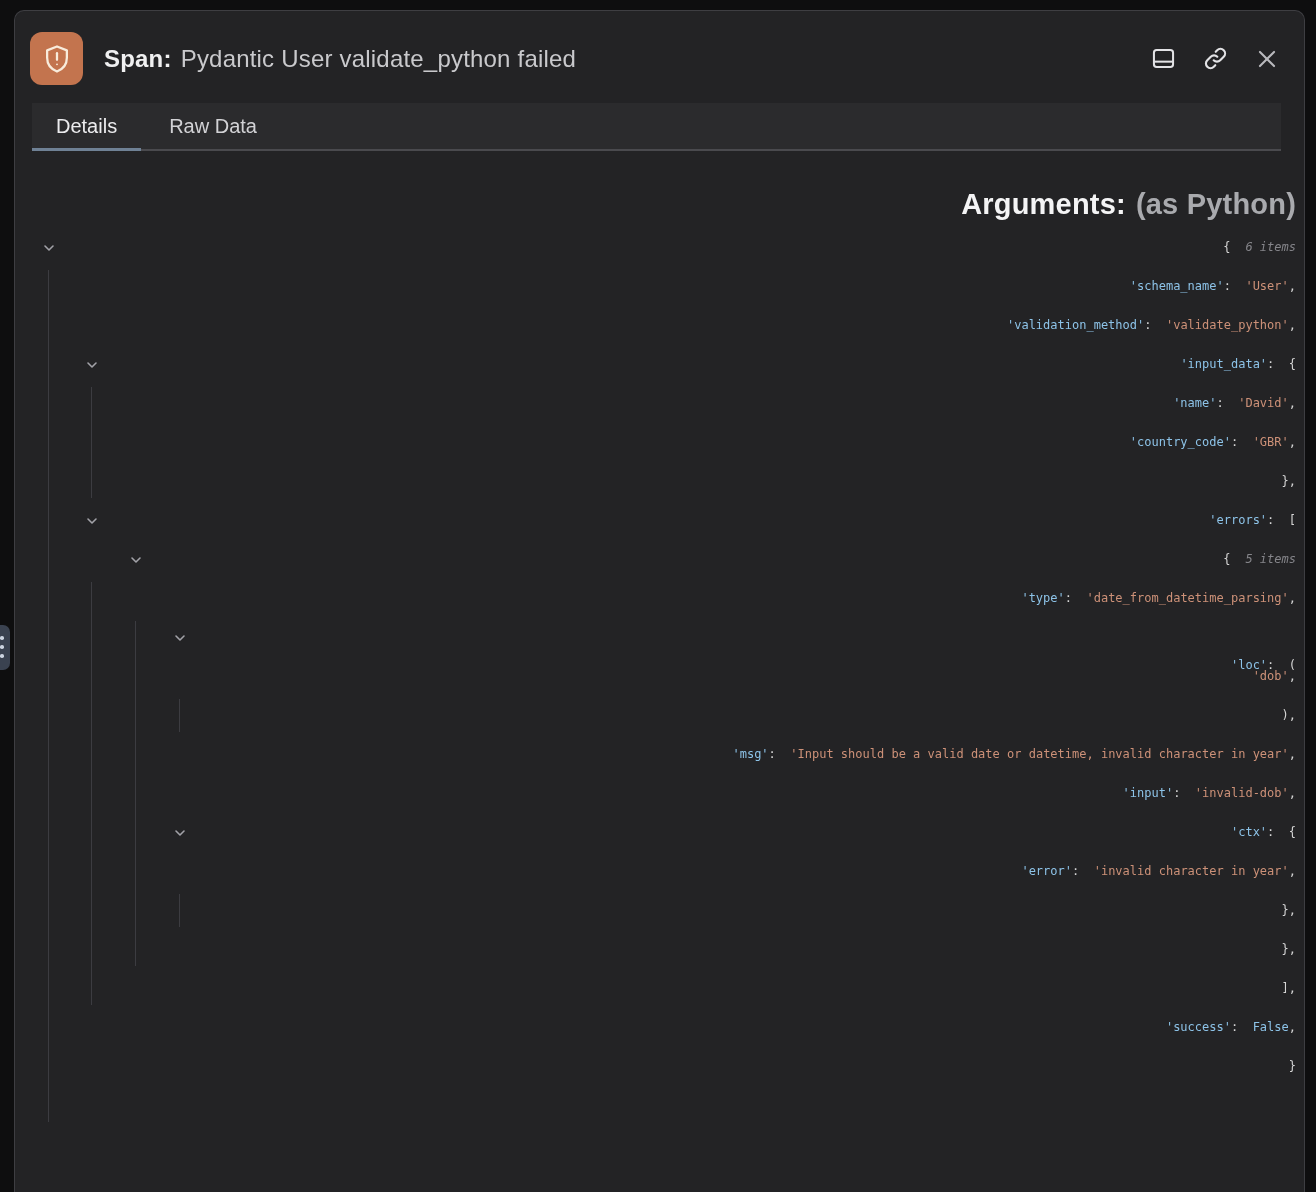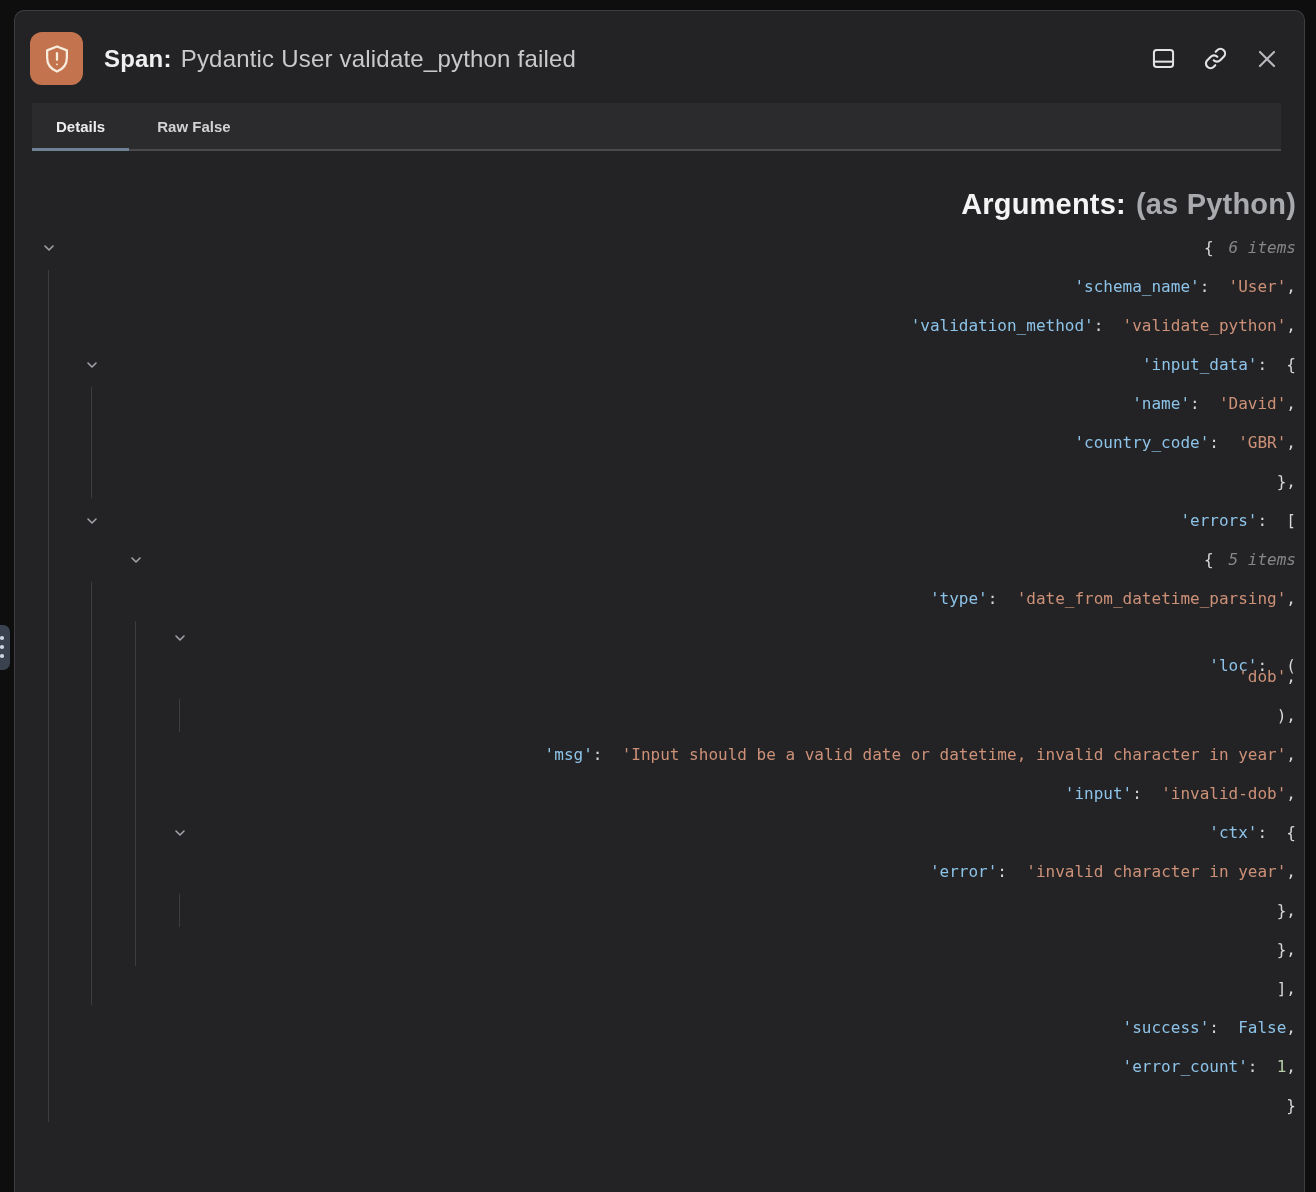"Details" .tab { font-size: 15px -> 20px; font-weight: bold -> none }
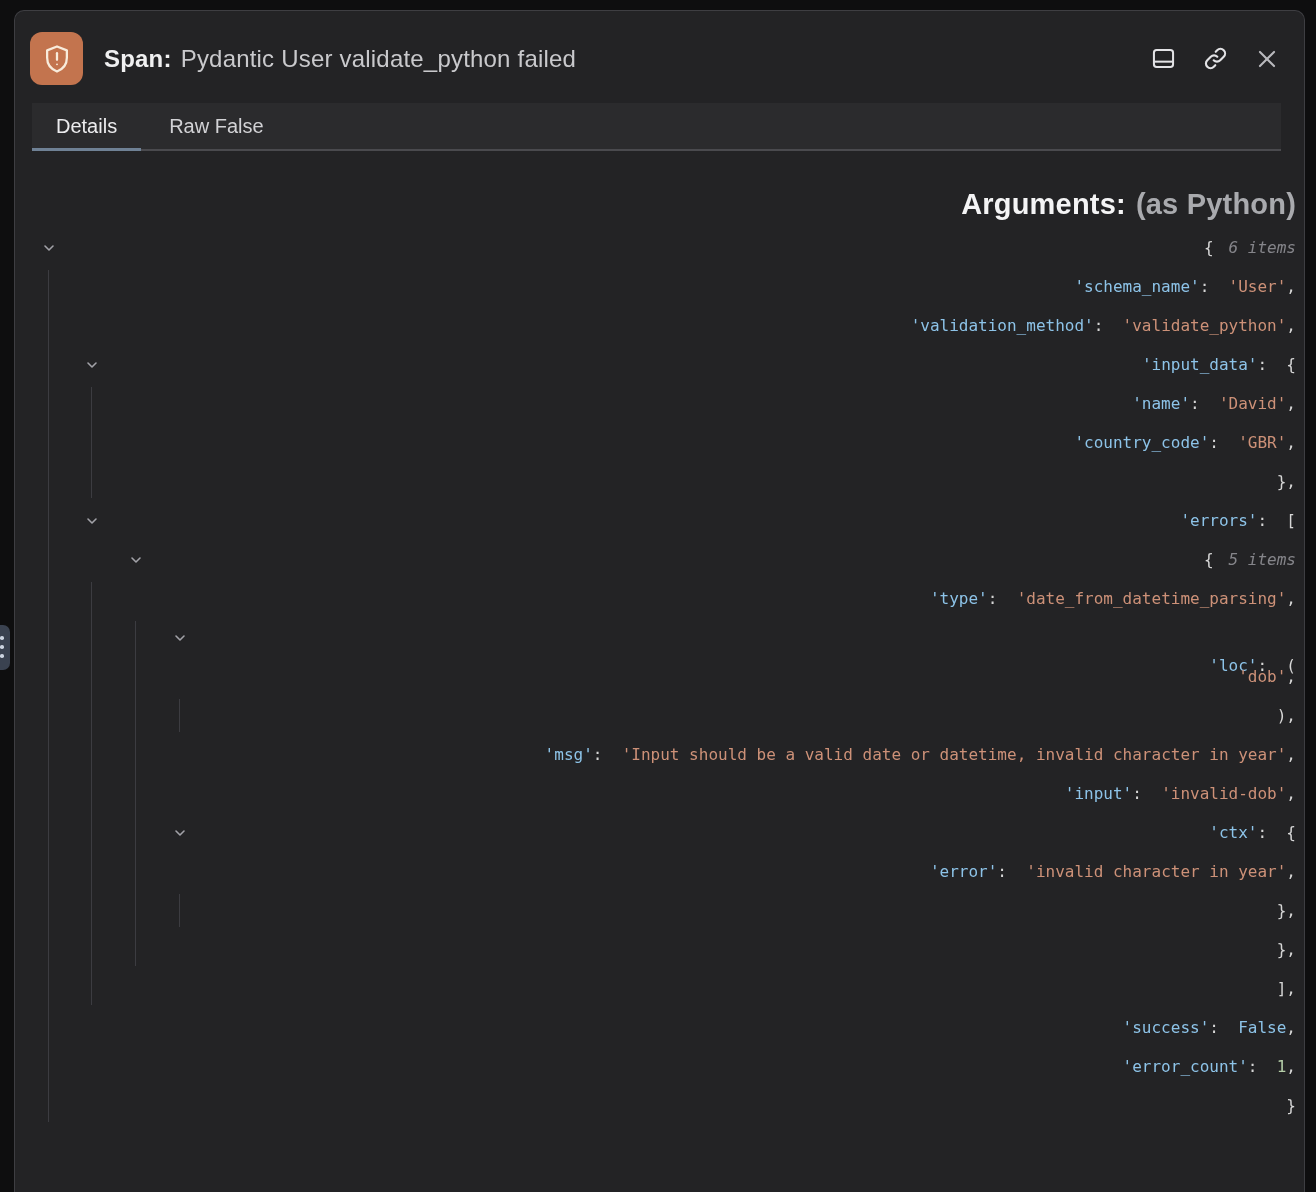"Raw False" div.tab { text: False -> Data }
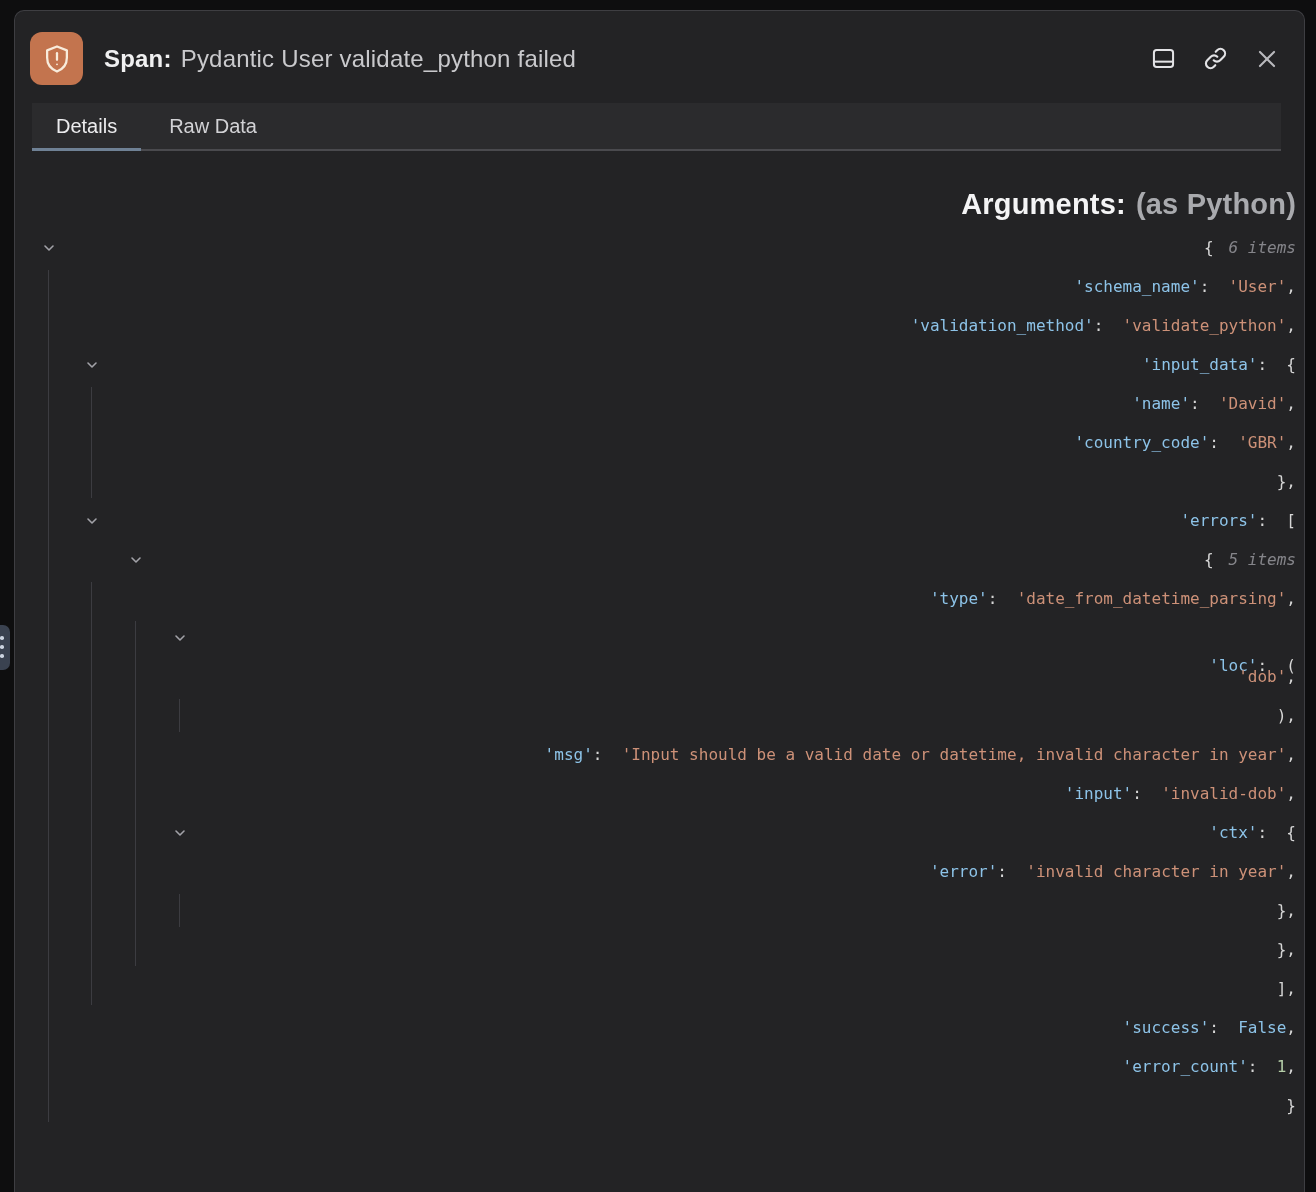"{ 6 items" .tree { font-size: 16px -> 12px }
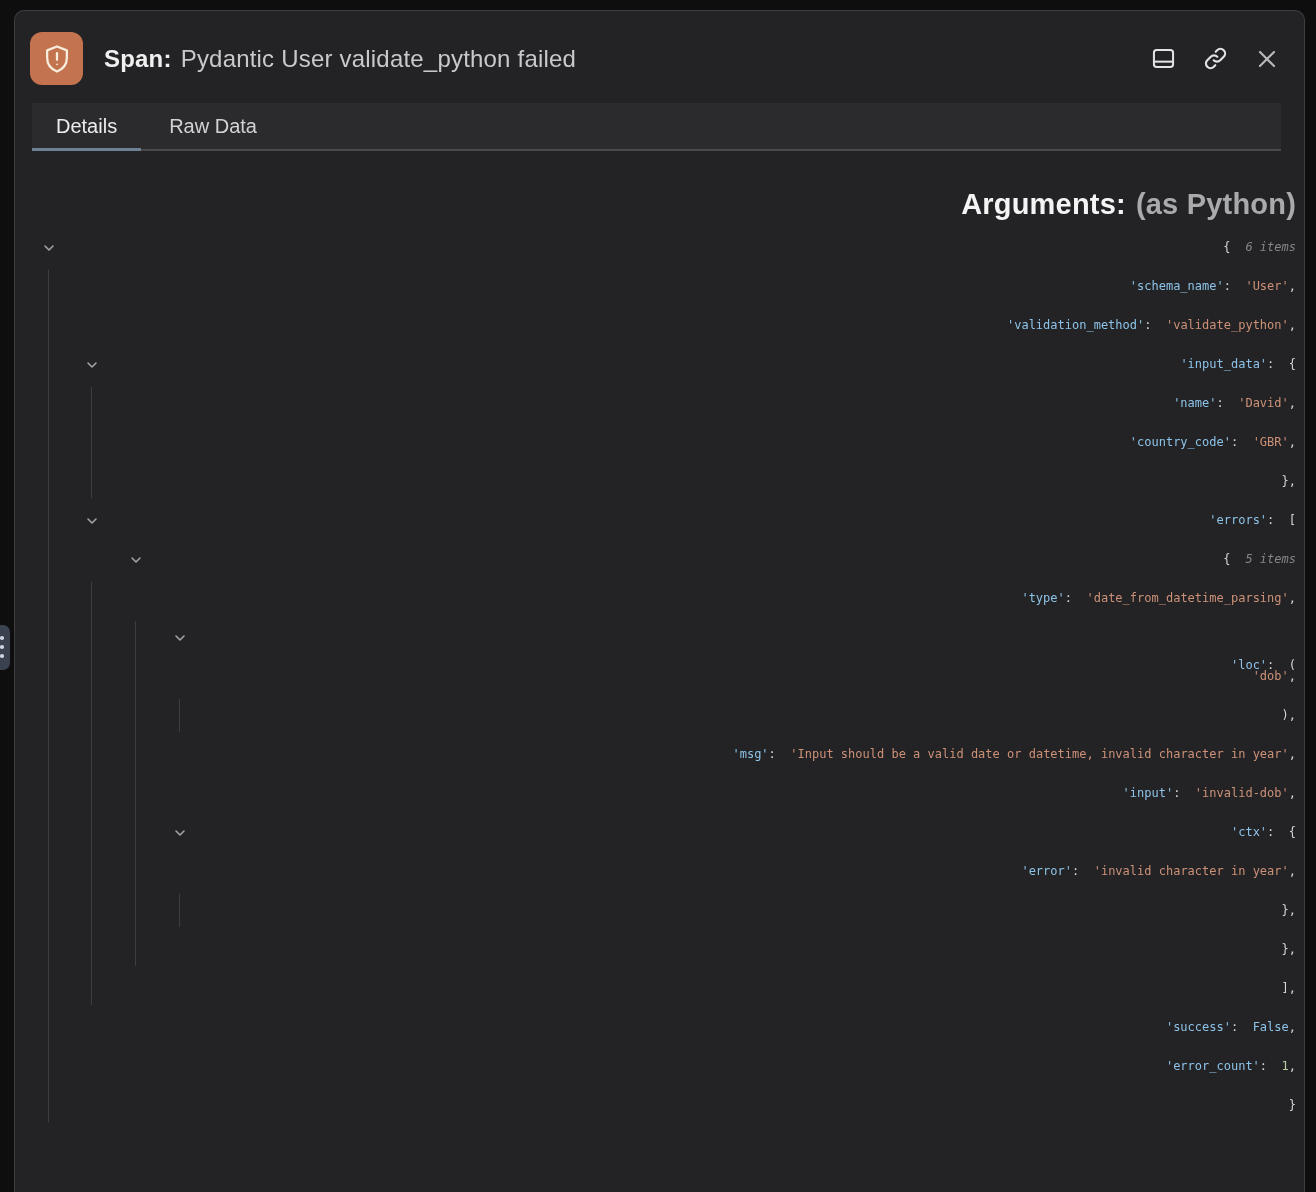"'error_count': 1," div.line { html: <div><span><span>'error_count'</span><span>: </span><span>1</span><span>,</span></span></div> -> none }
